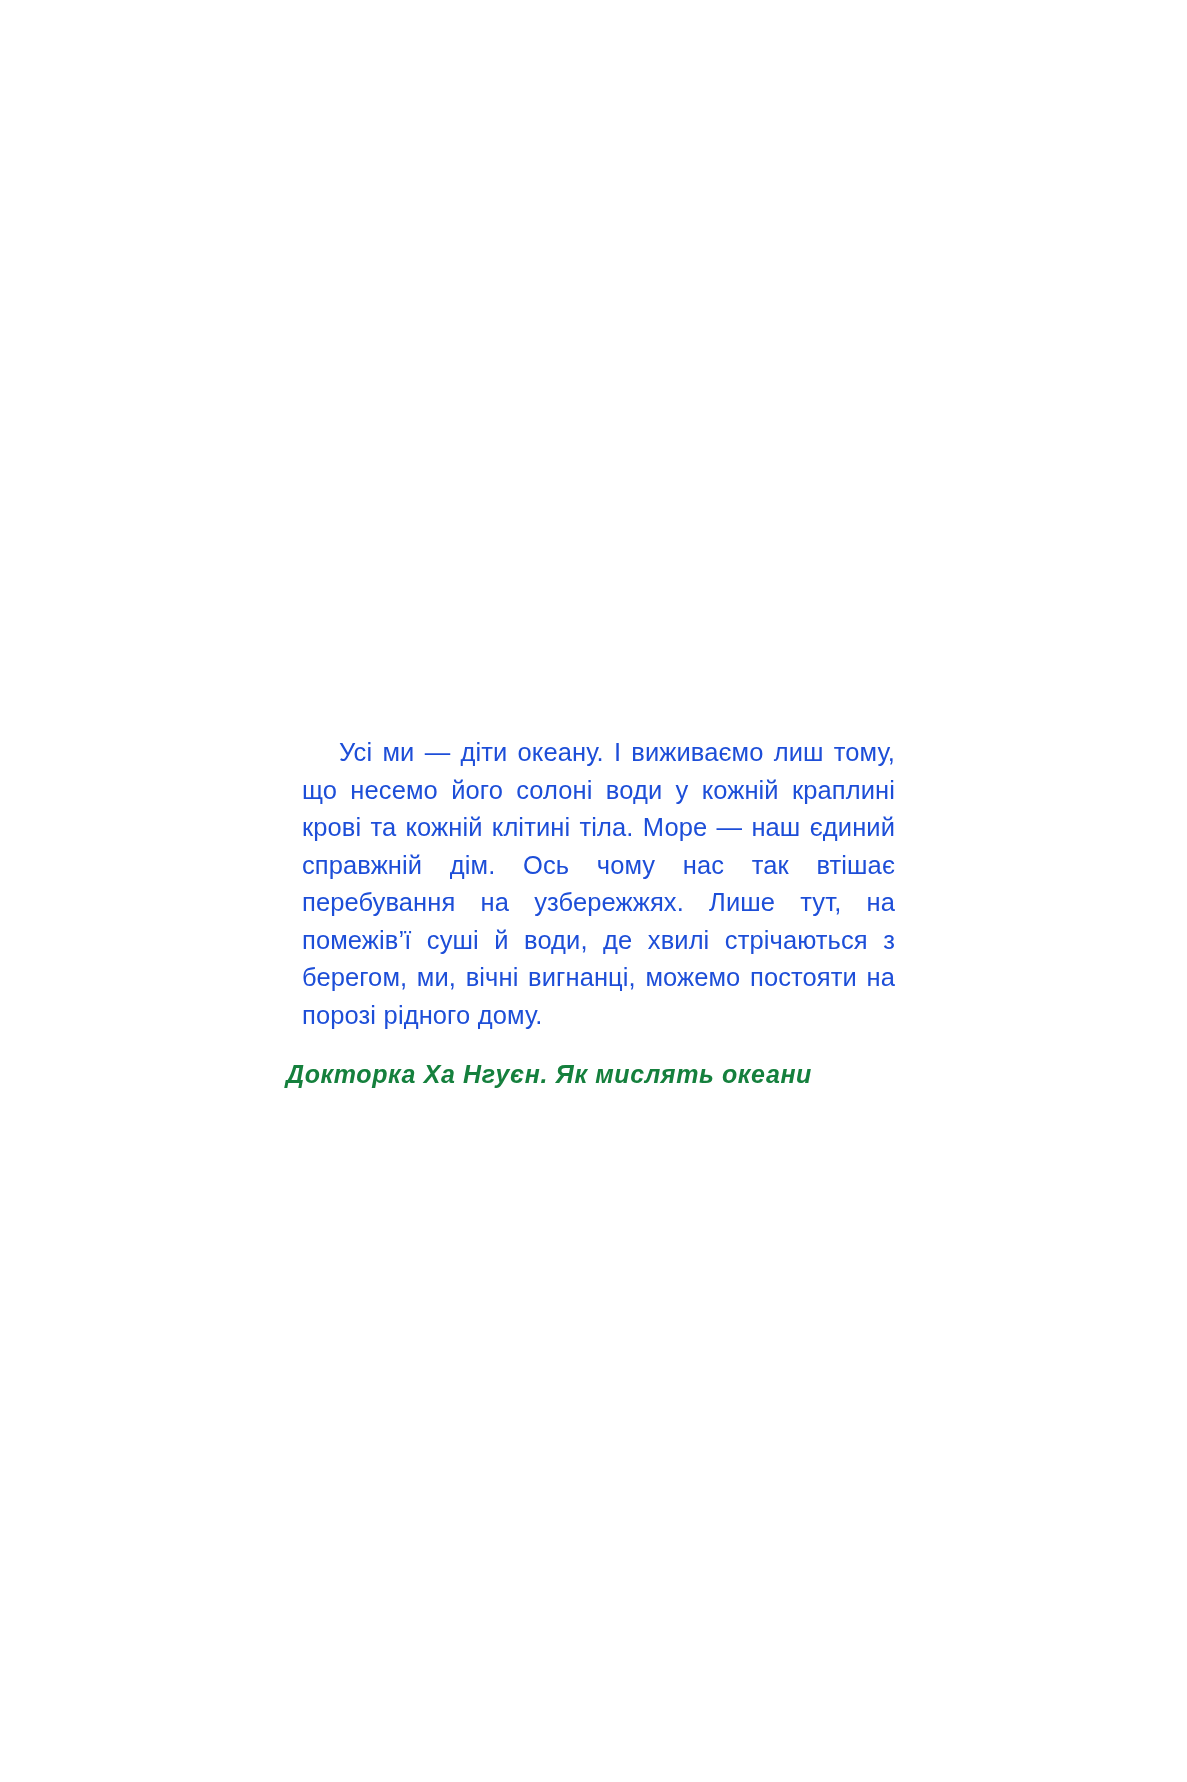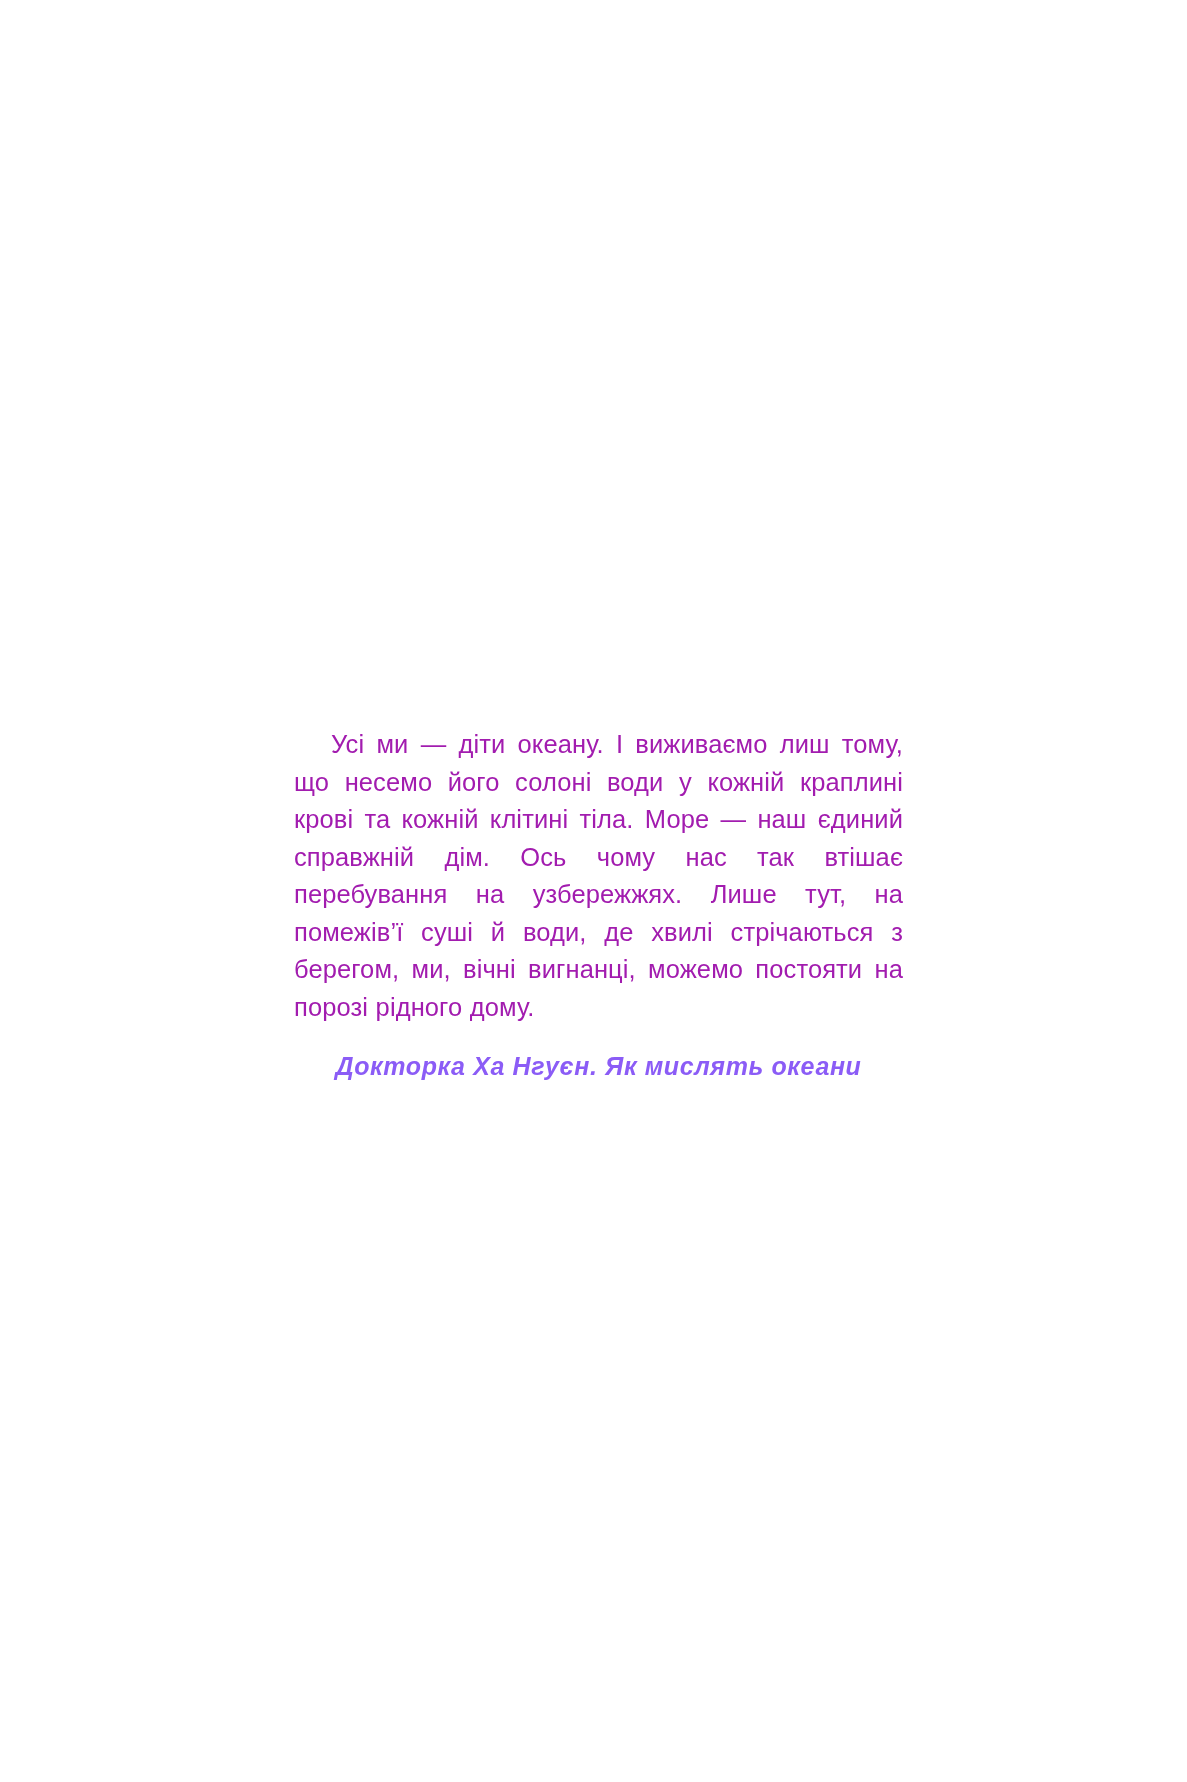"Усі ми — діти океану." .epigraph-text { color: #a21caf -> #1d4ed8; margin: 8px -> 16px }
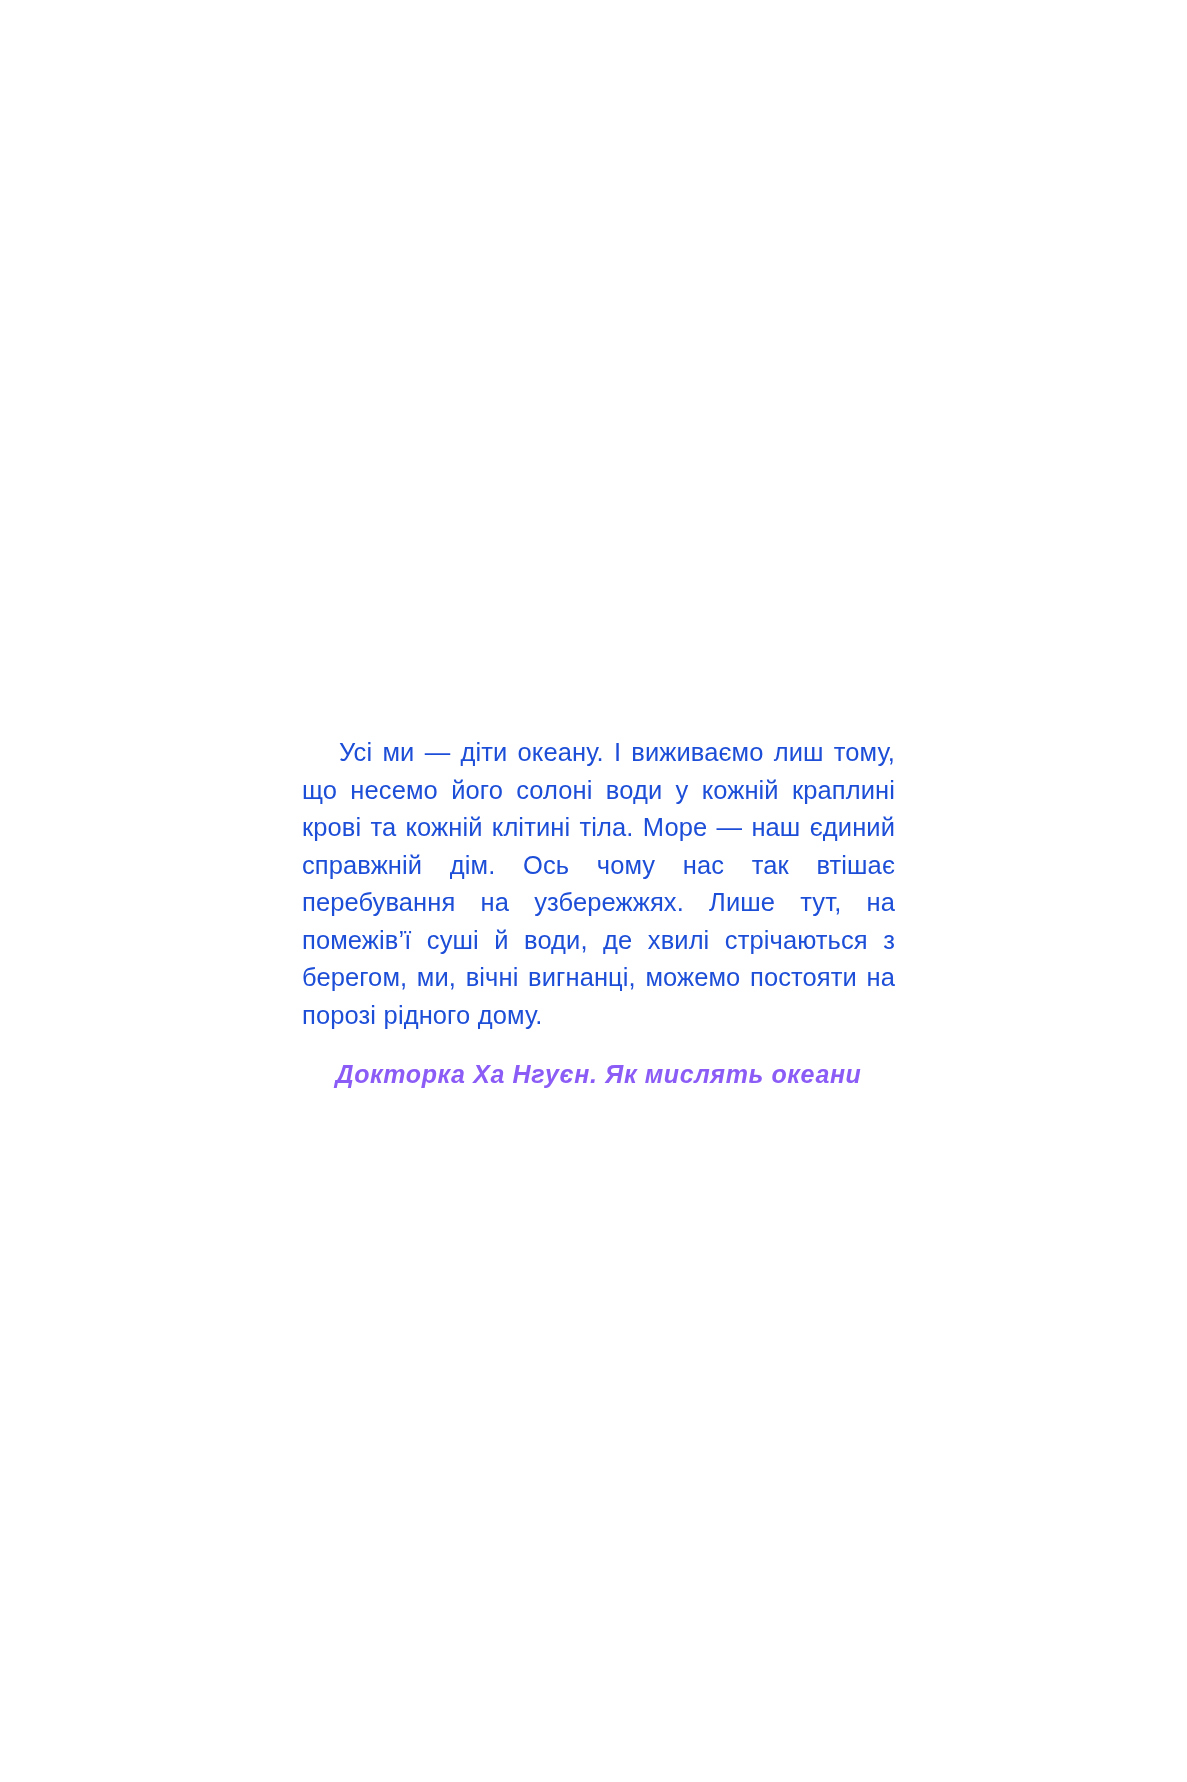"Докторка Ха Нгуєн. Як мислять" .epigraph-source { color: #8b5cf6 -> #15803d; text-align: center -> left }
